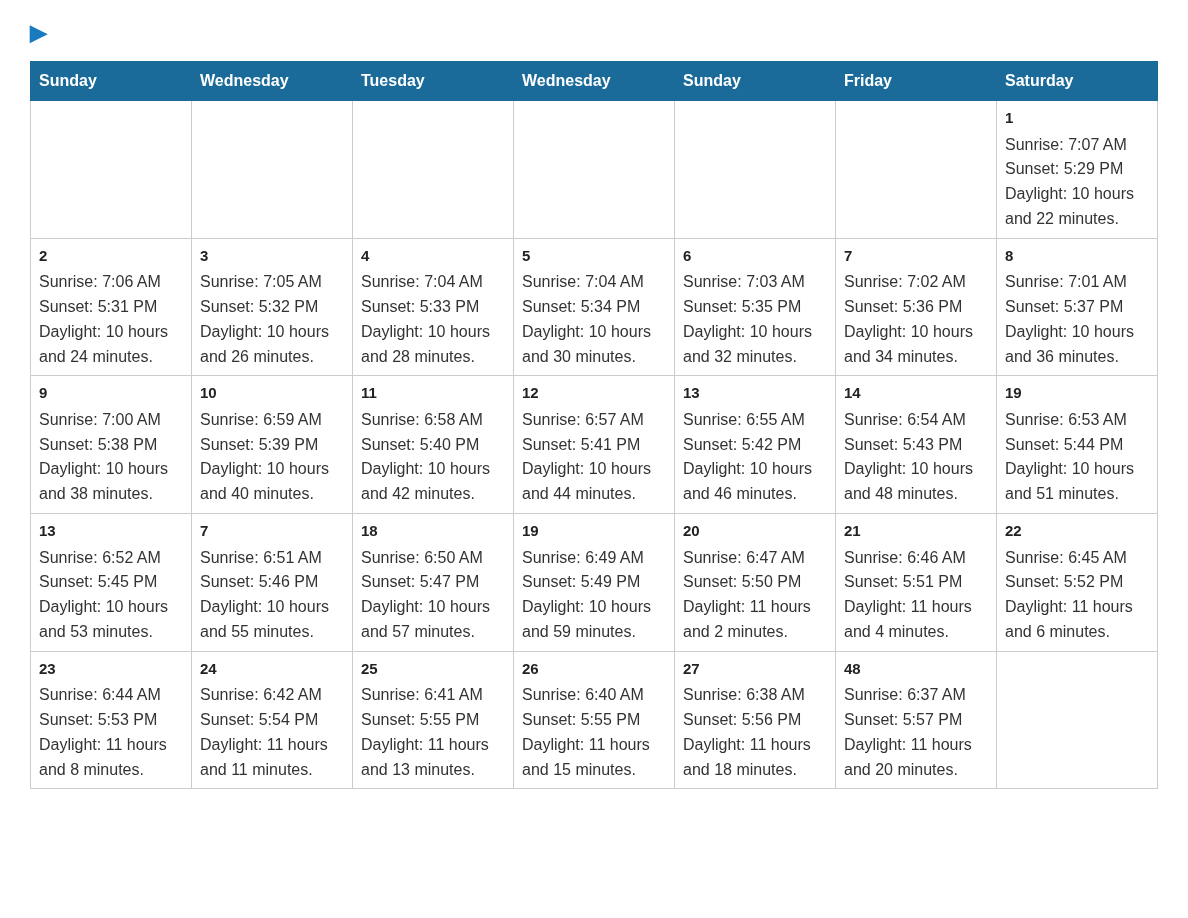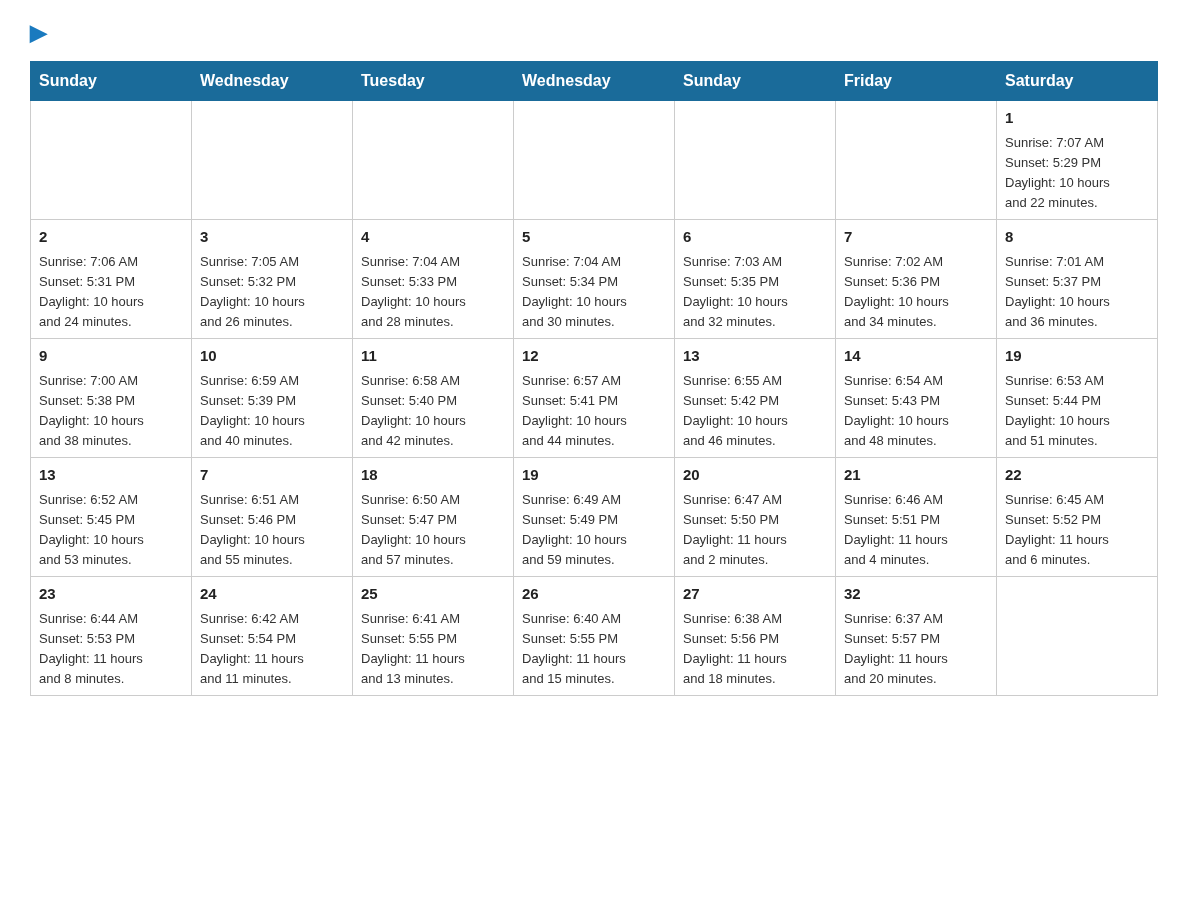"Sunrise: 7:07 AM" .day-info { font-size: 13px -> 16px }
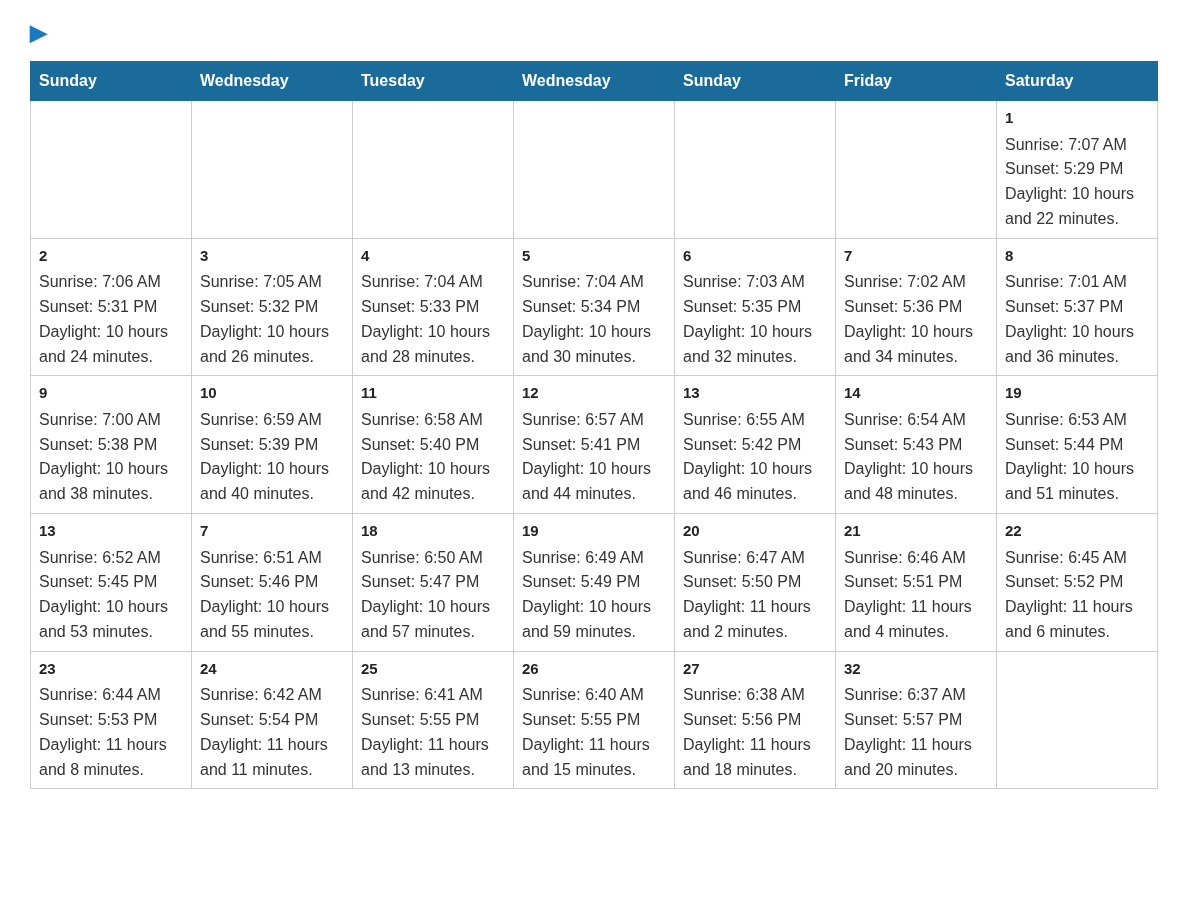"32" span.day-number { text: 32 -> 48 }
